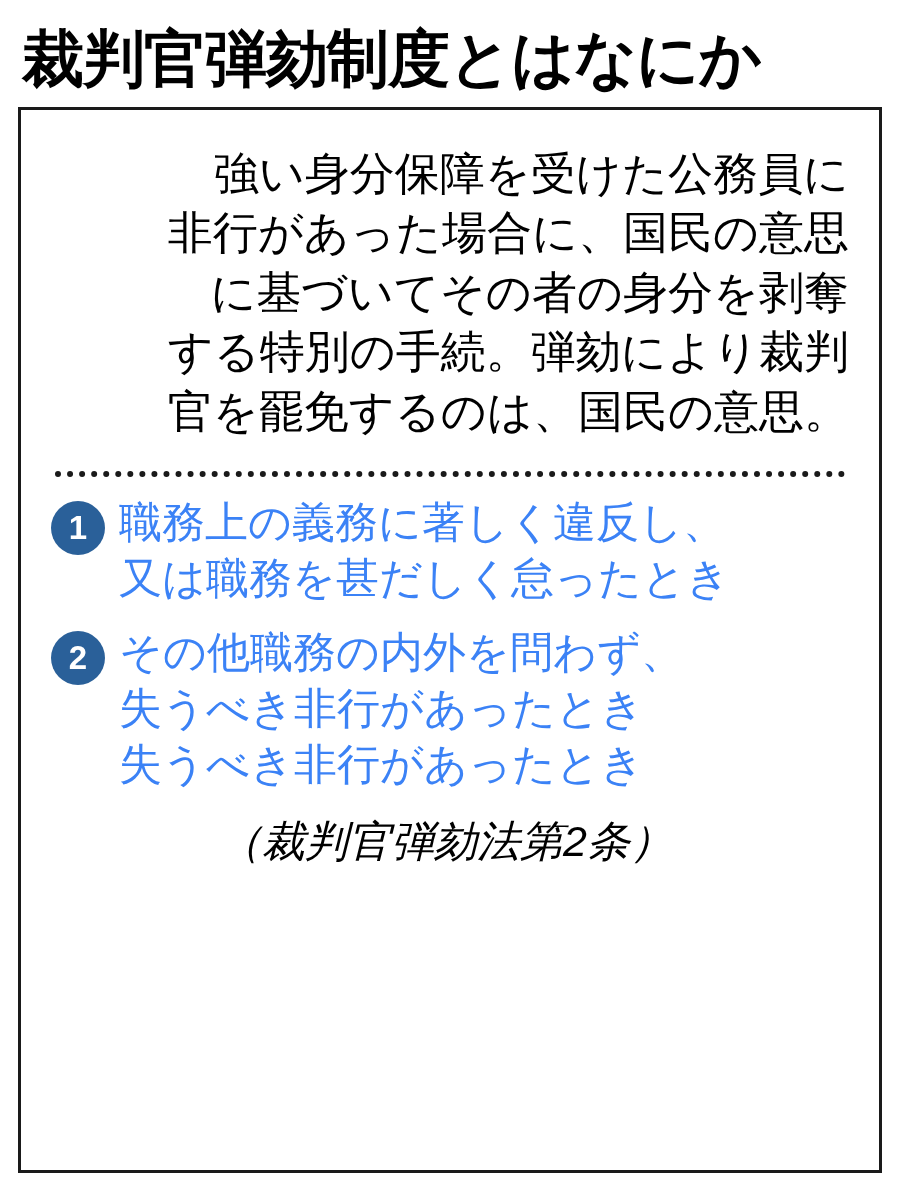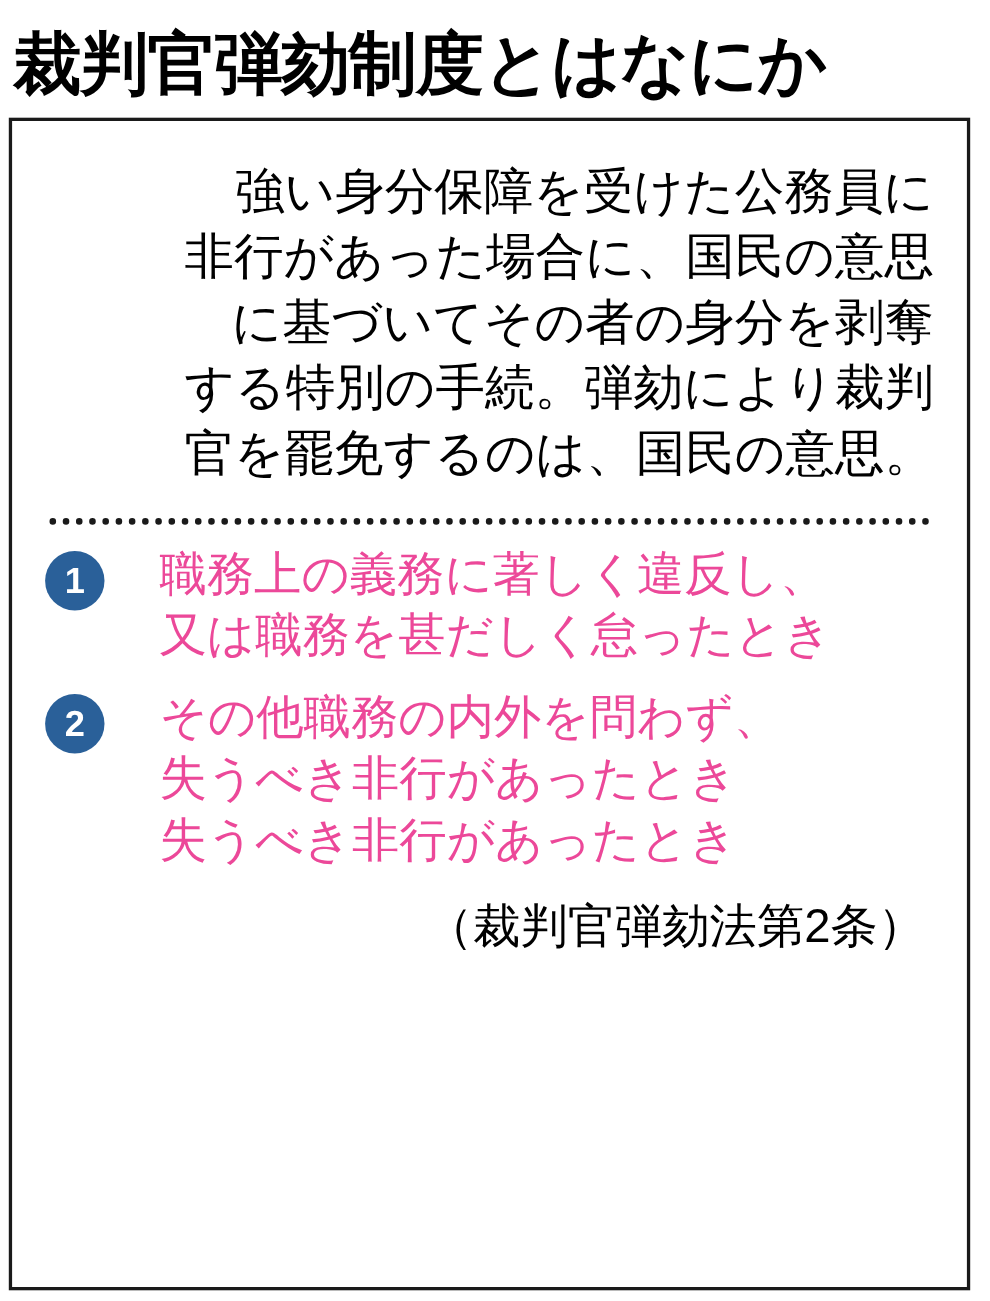"裁判官弾劾制度とはなにか" .page { padding: 18px 18px 10px 8px -> 18px 18px 10px 18px }
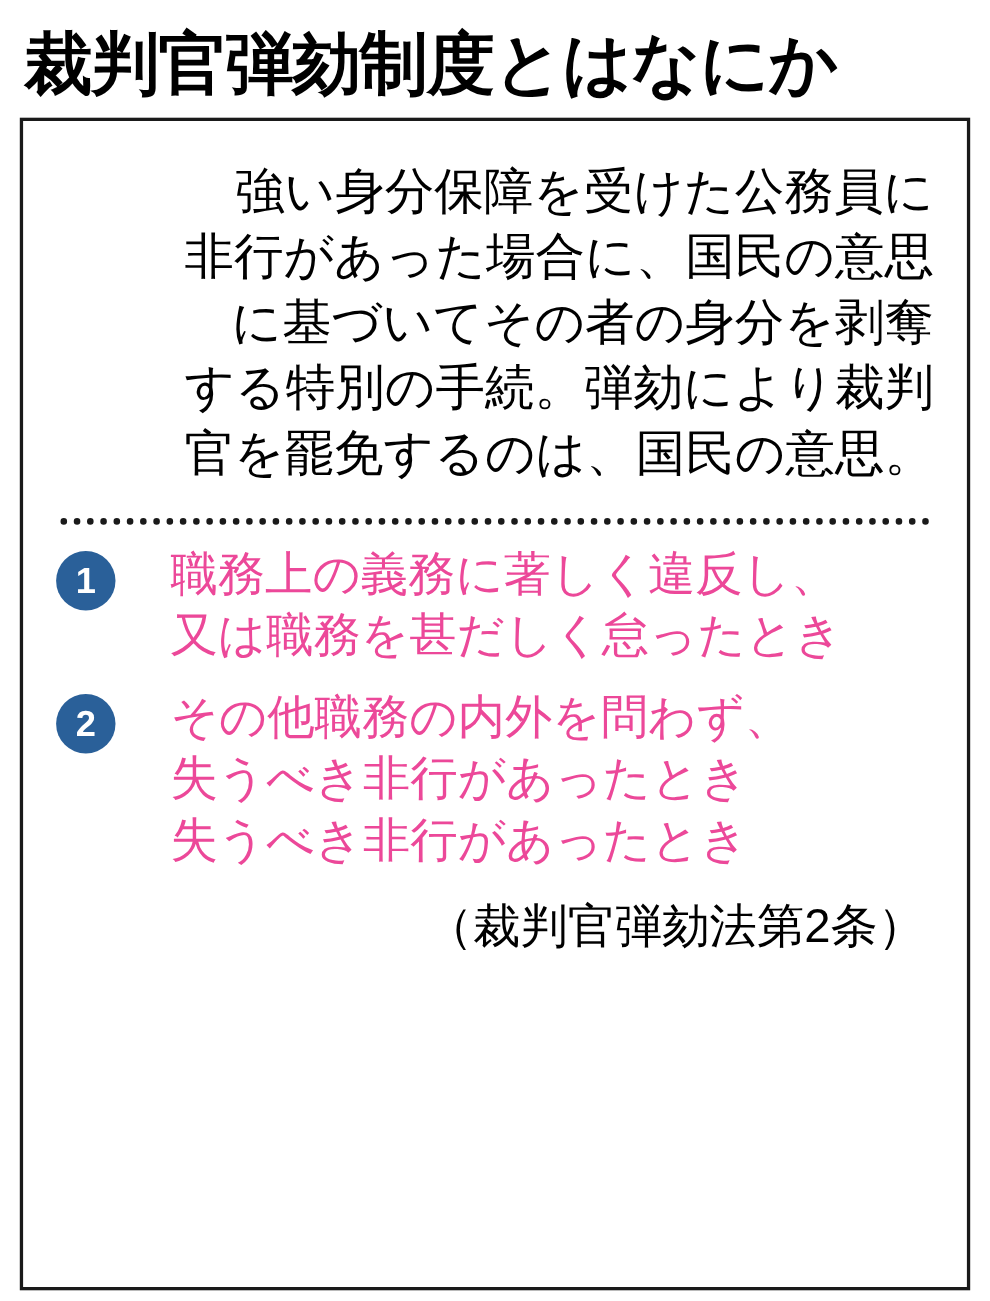"職務上の義務に著しく違反し、" .item-text { color: #ec4899 -> #3b82f6; margin-left: 36px -> none }
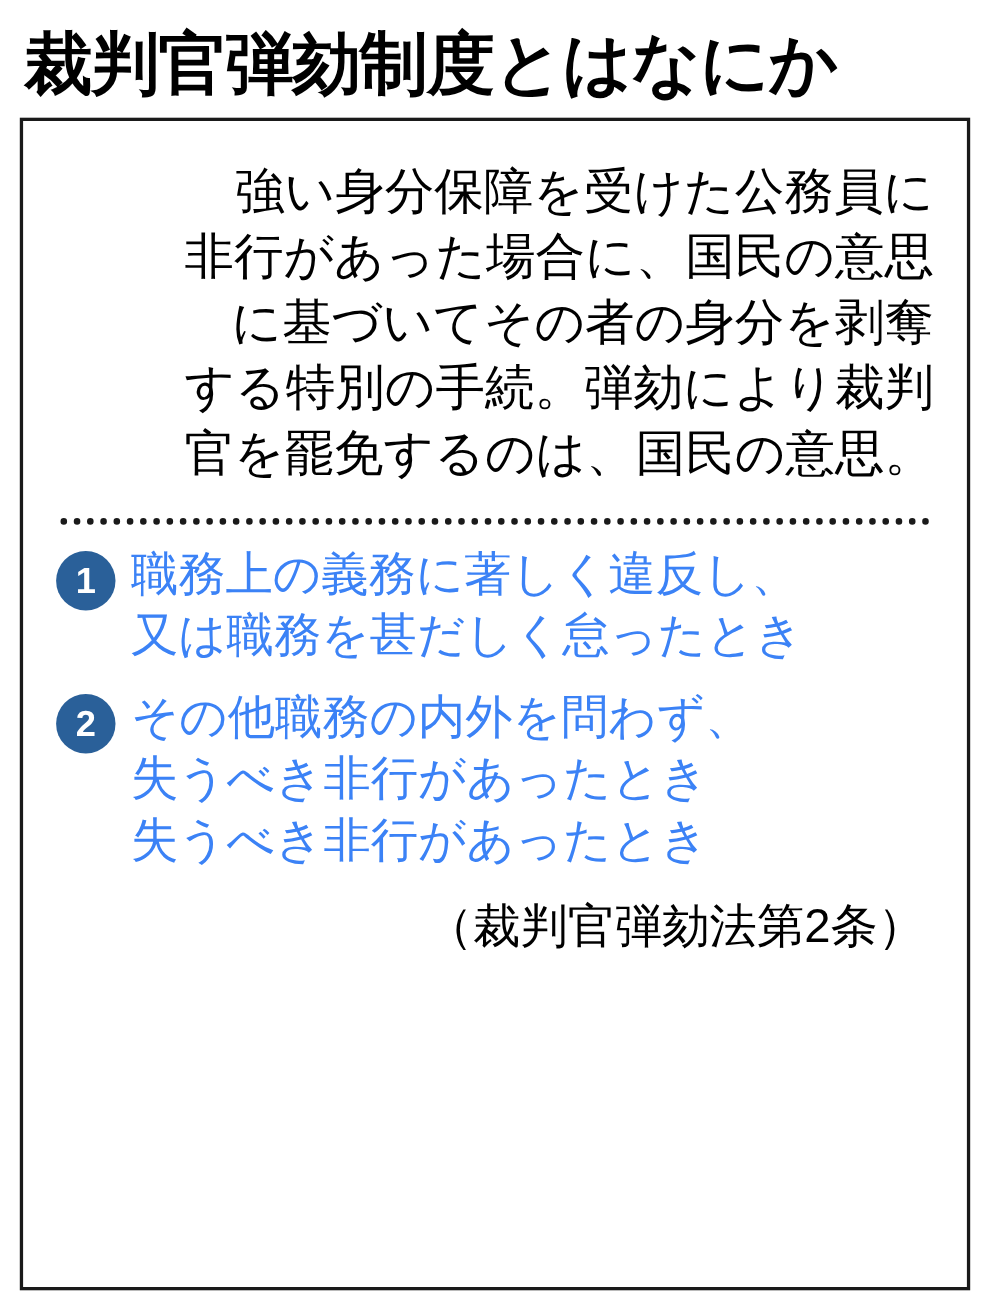"（裁判官弾劾法第2条）" .source { font-style: none -> italic; text-align: right -> center }
